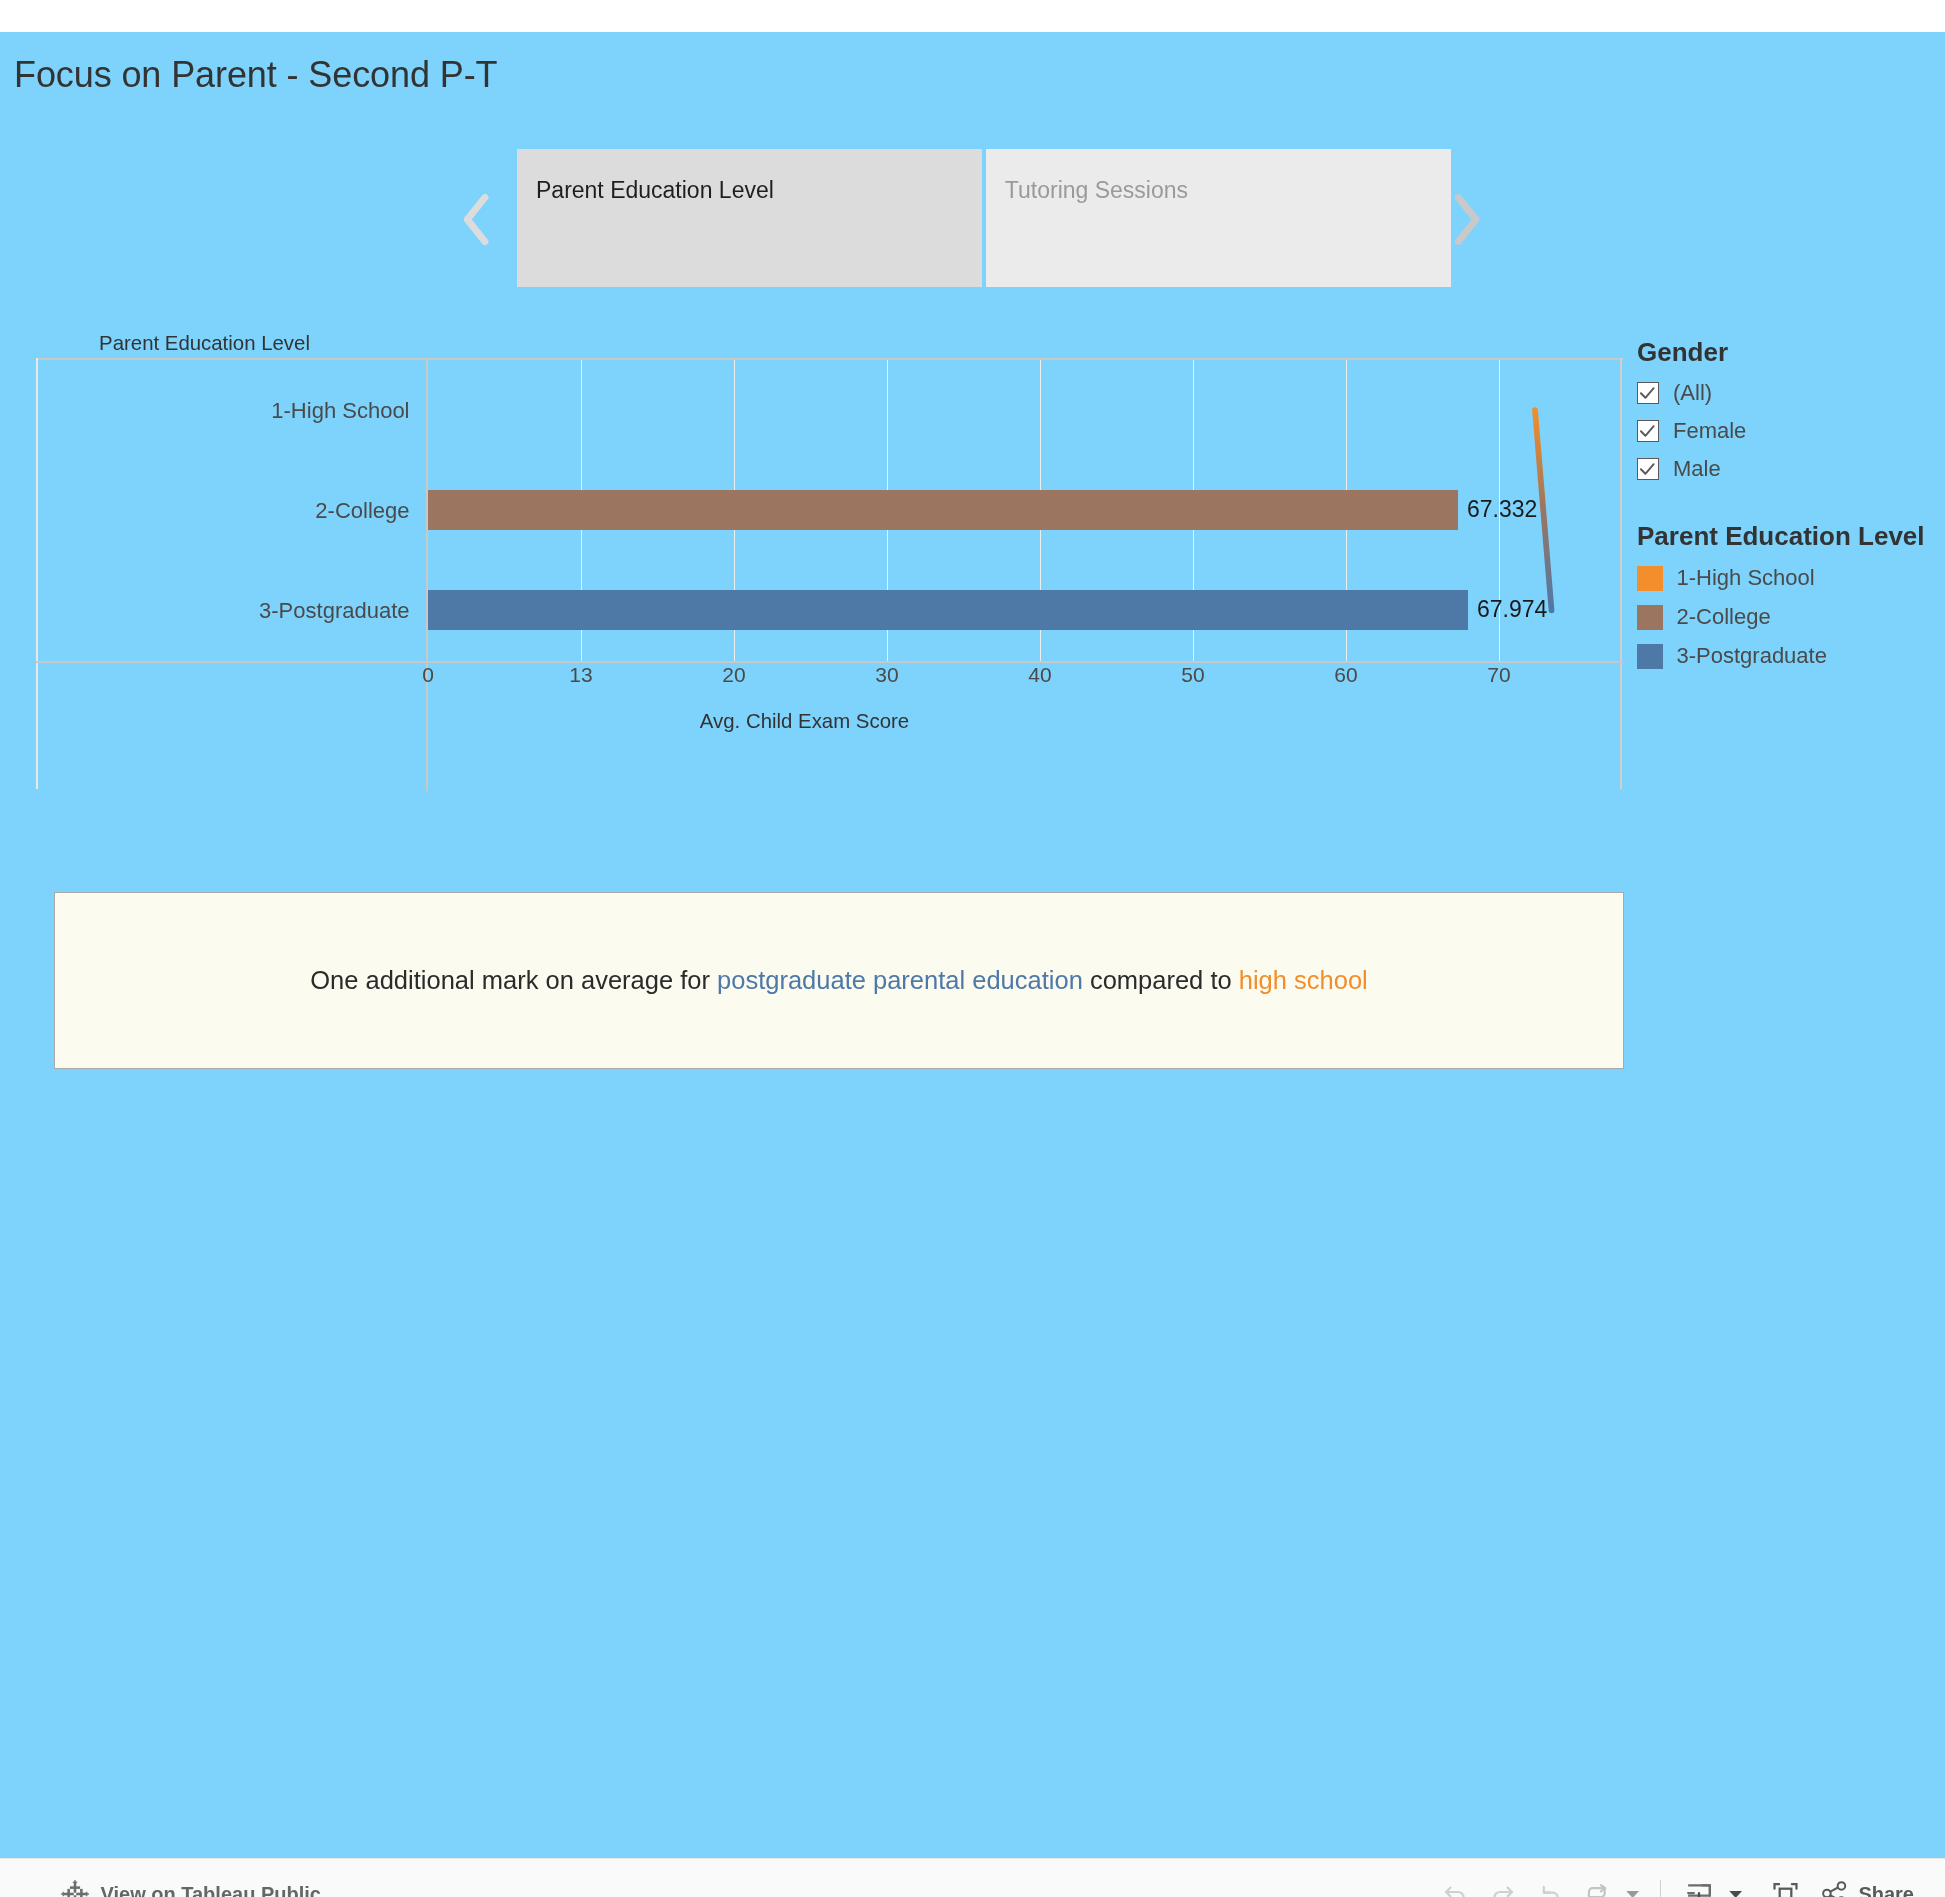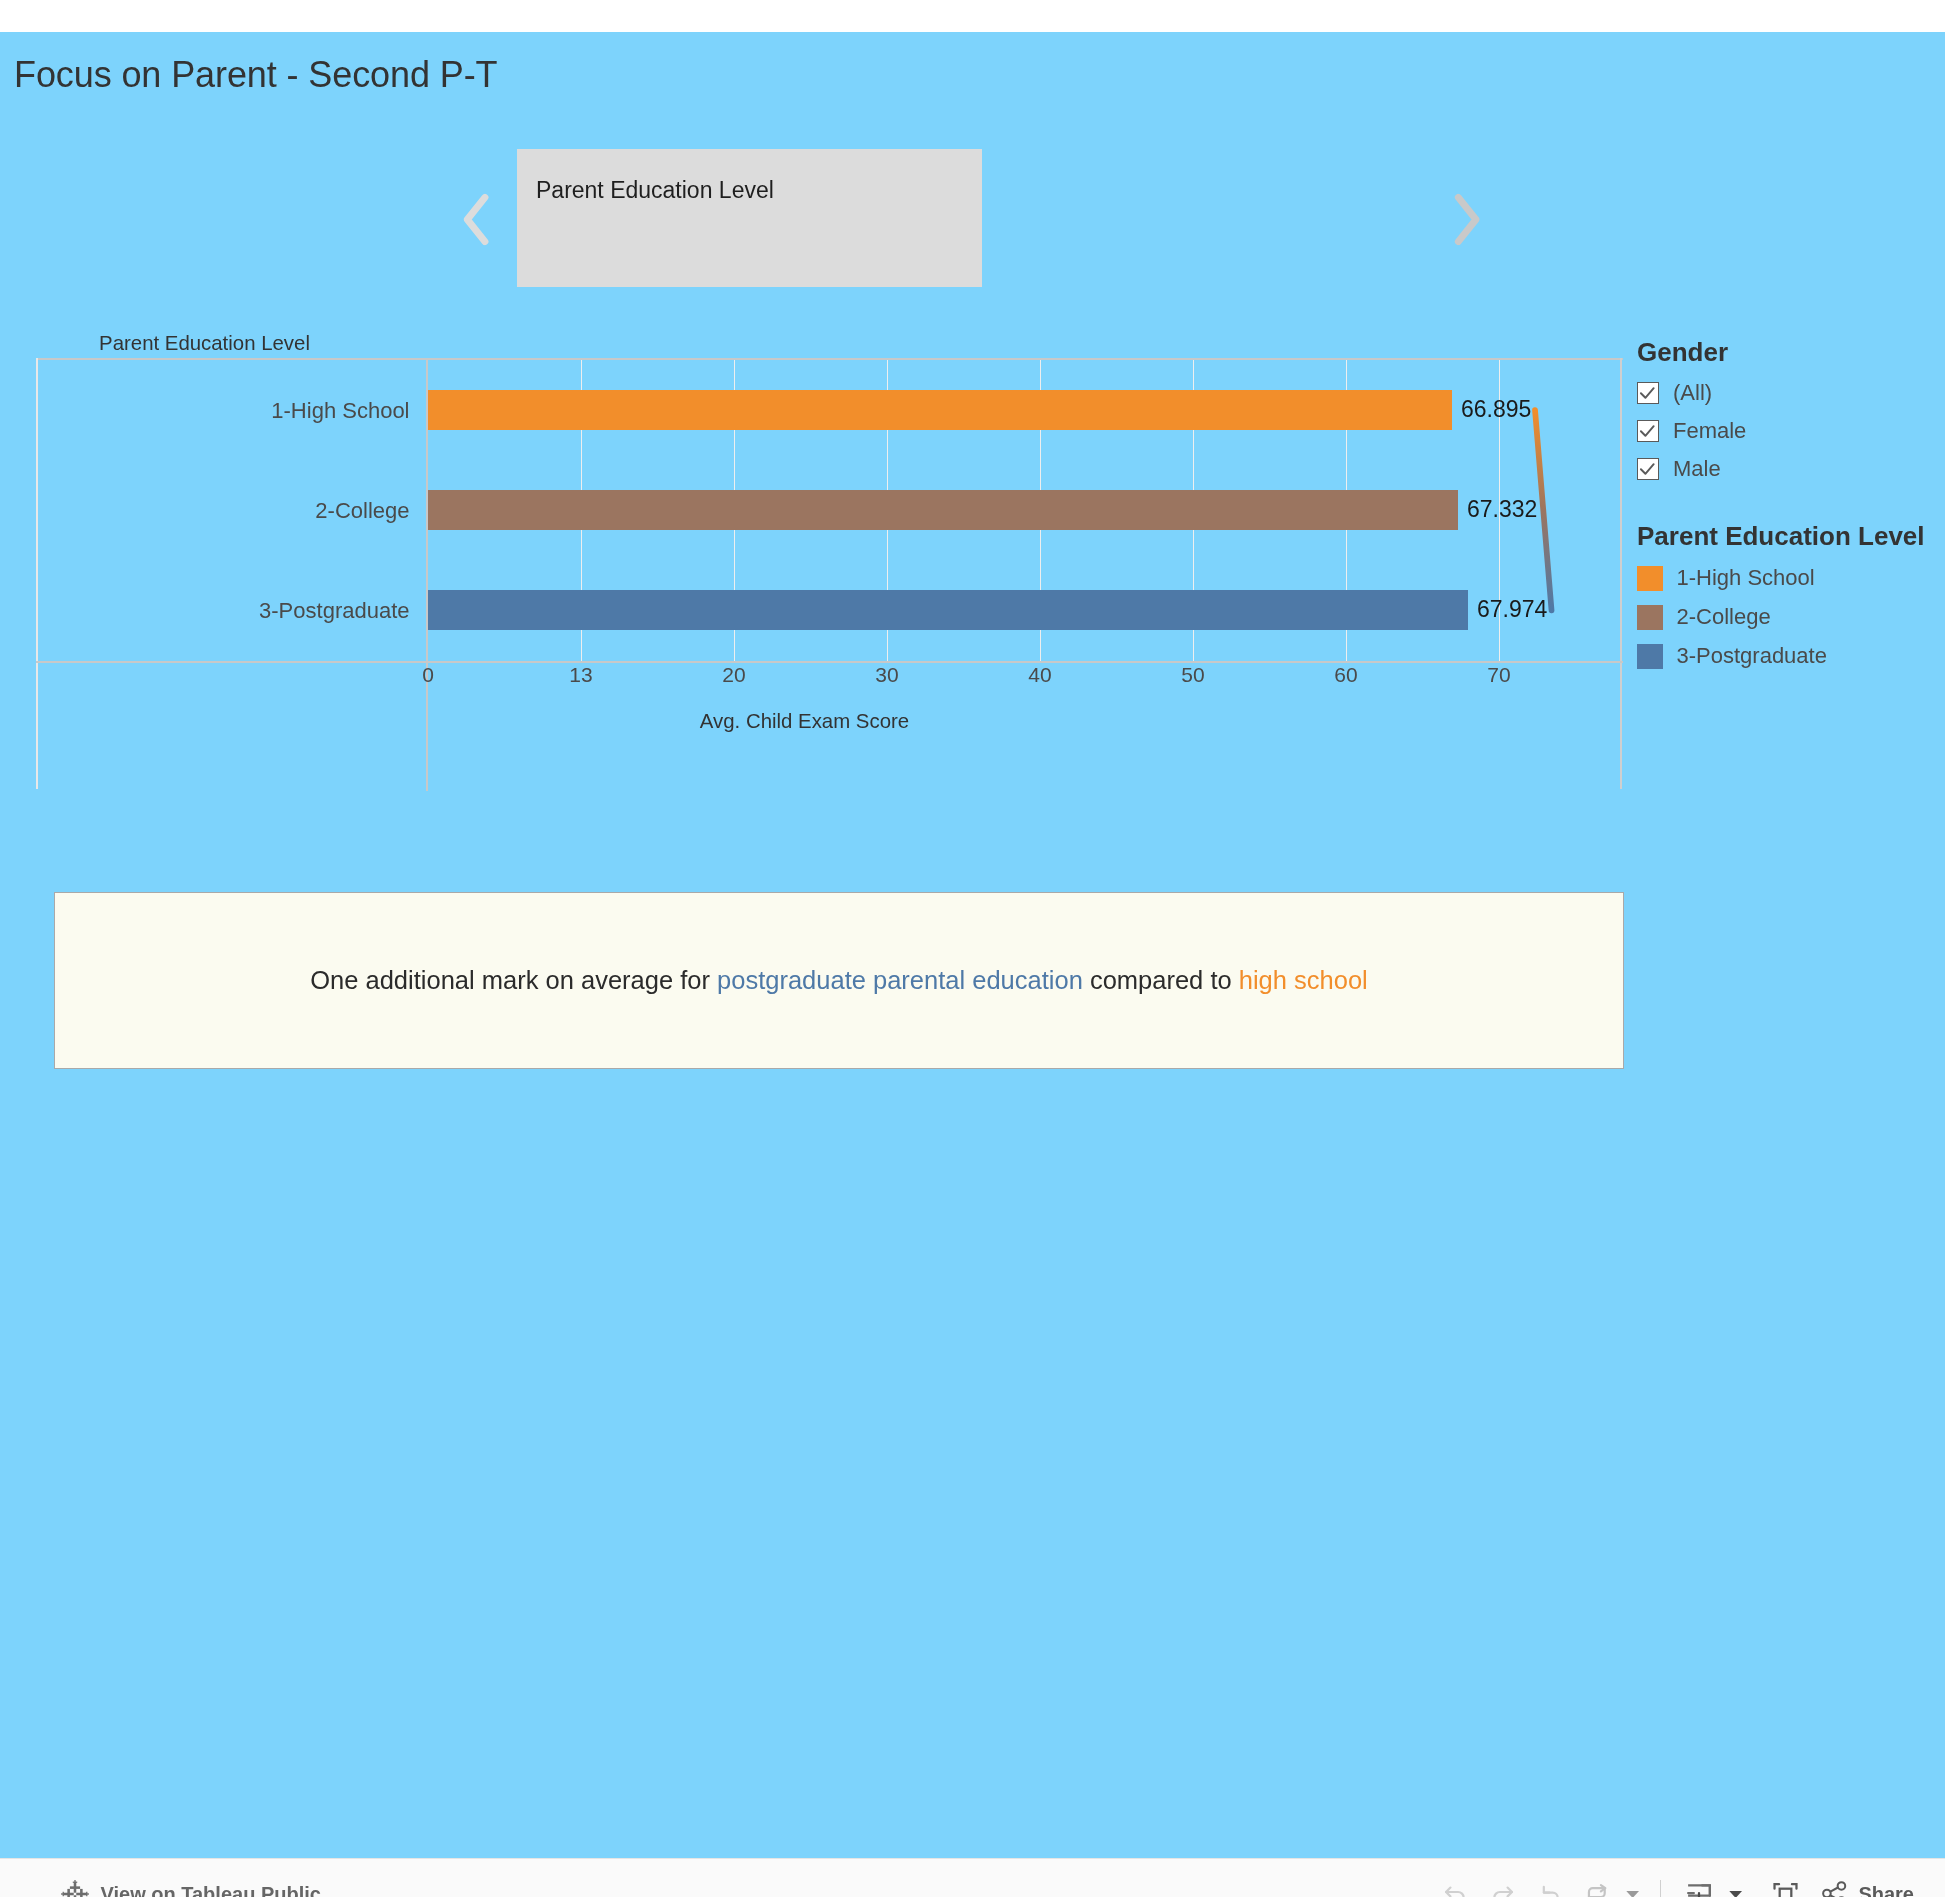"Tutoring Sessions" div.tab { html: none -> <div> <span>Tutoring Sessions</span> </div> }
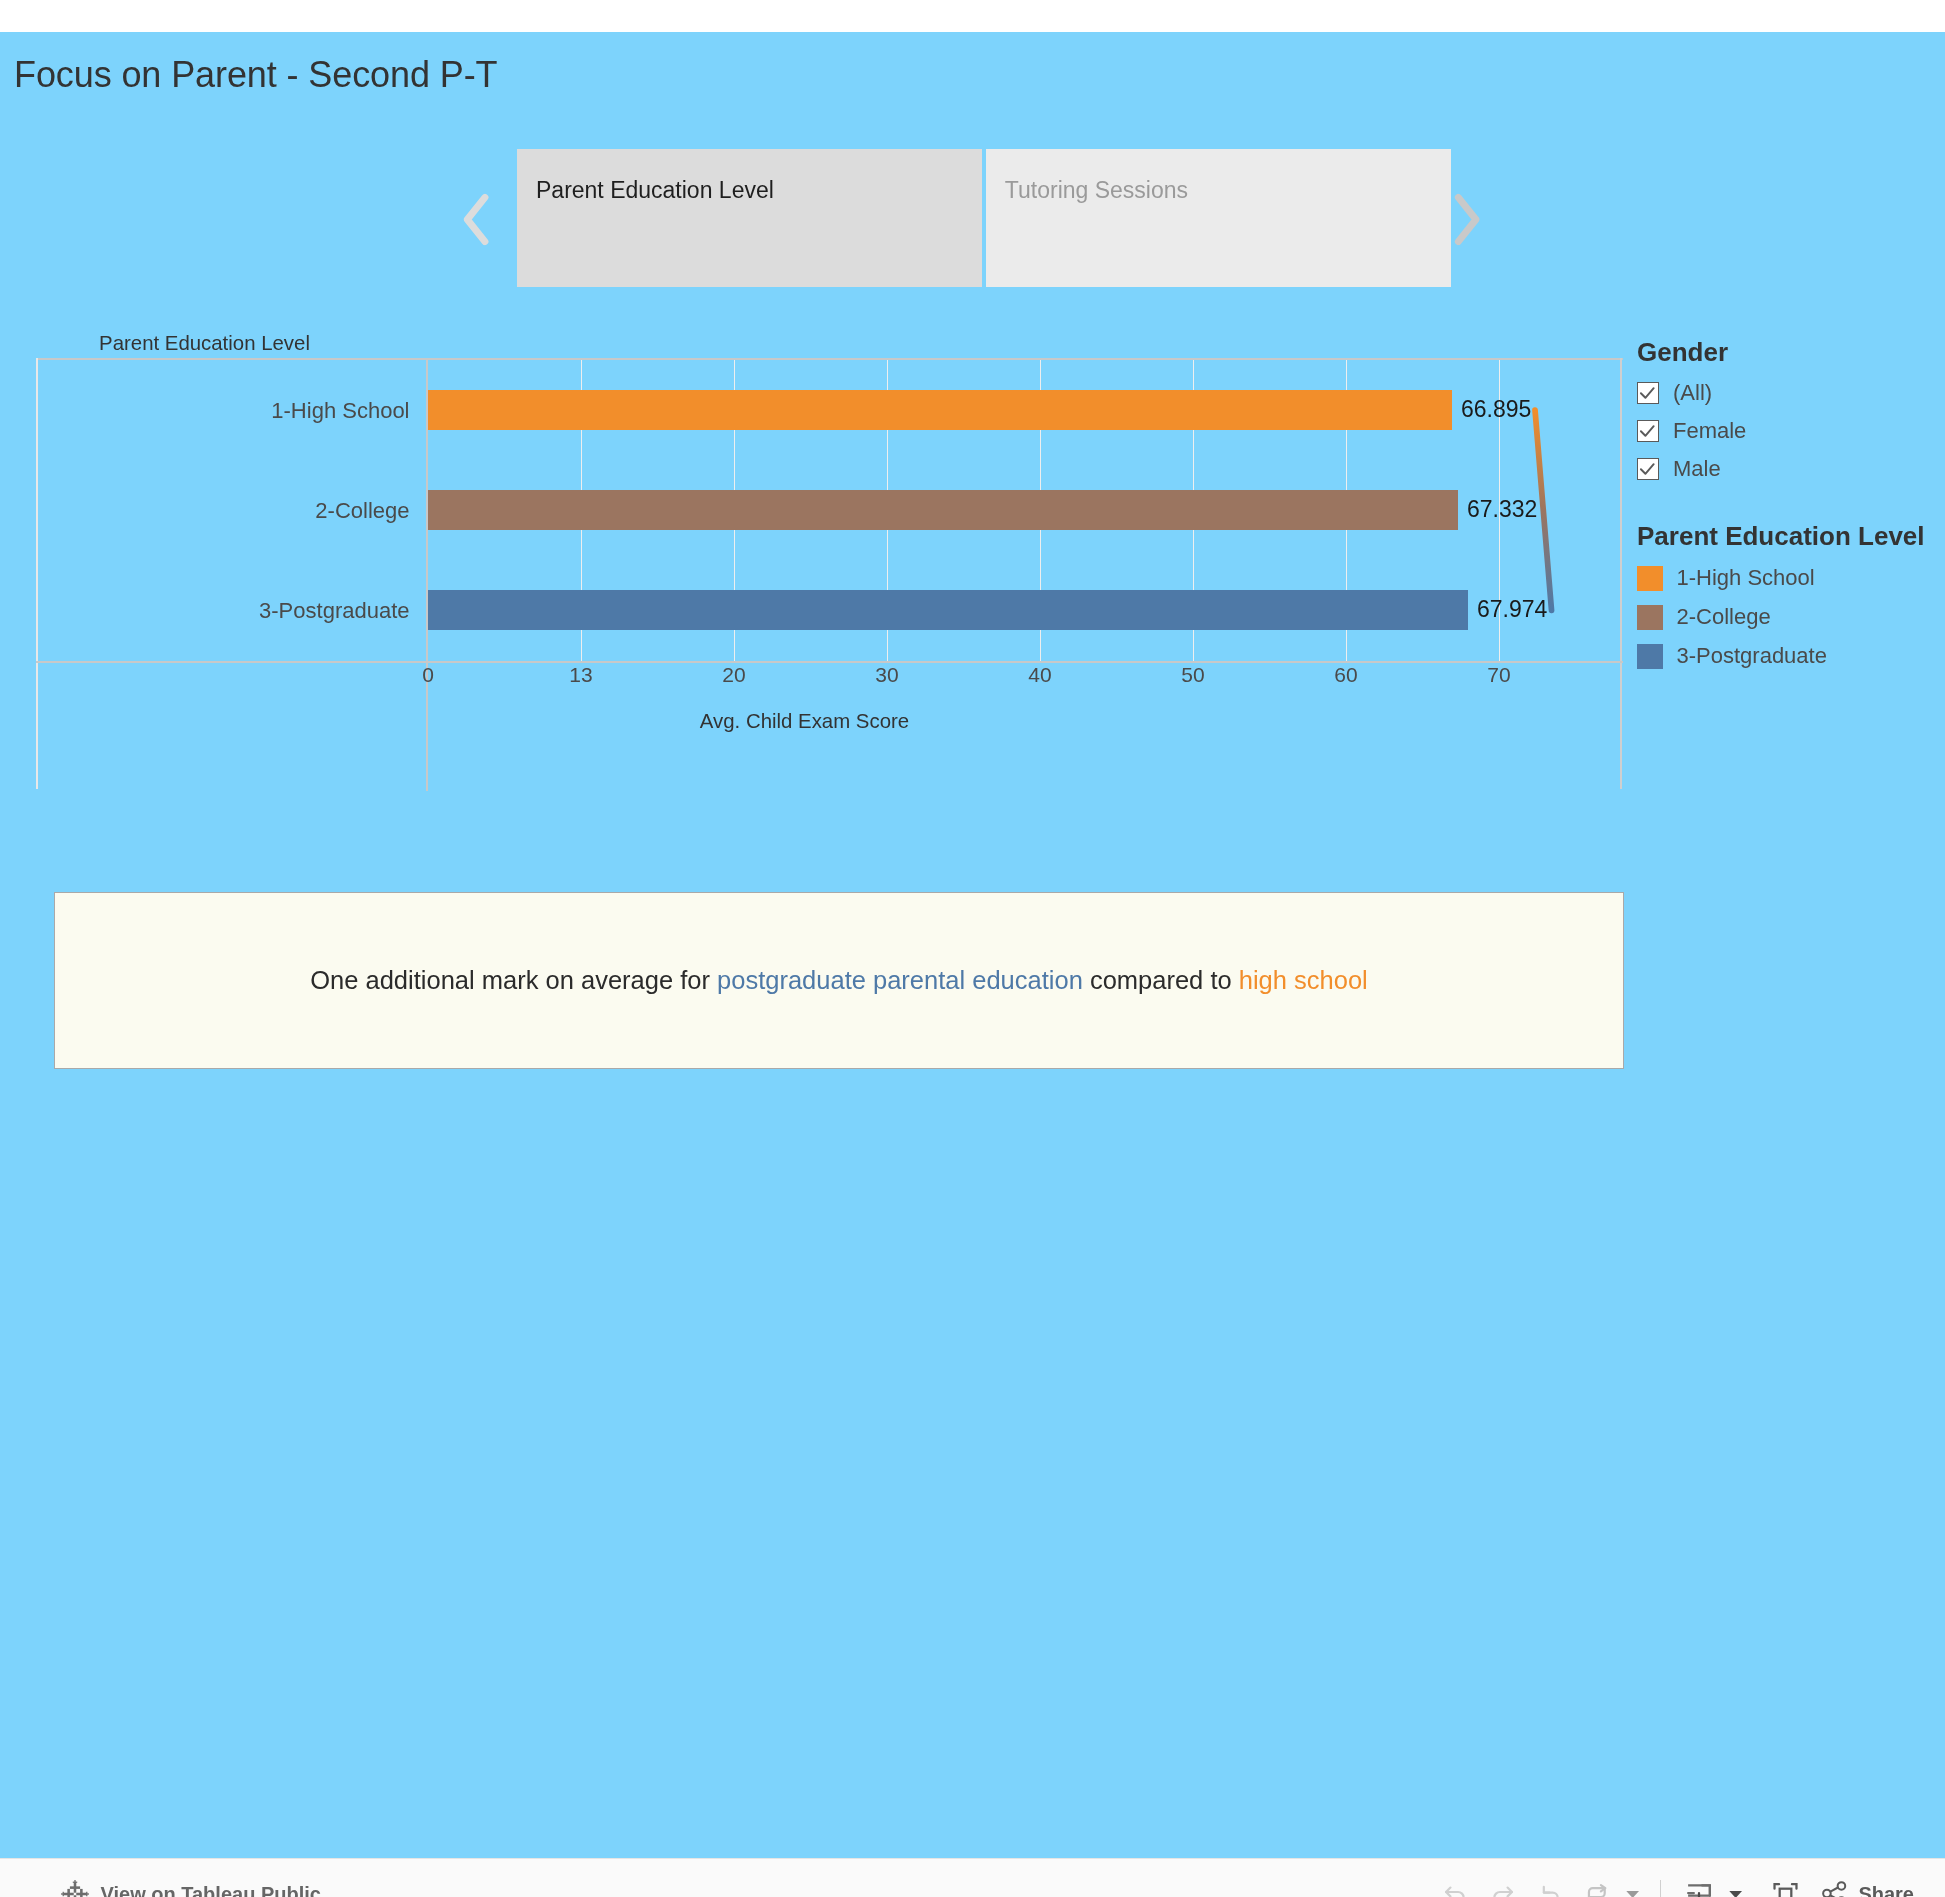"66.895" div.bar-row { html: <div> <div></div> <div>66.895</div> </div> -> none }
